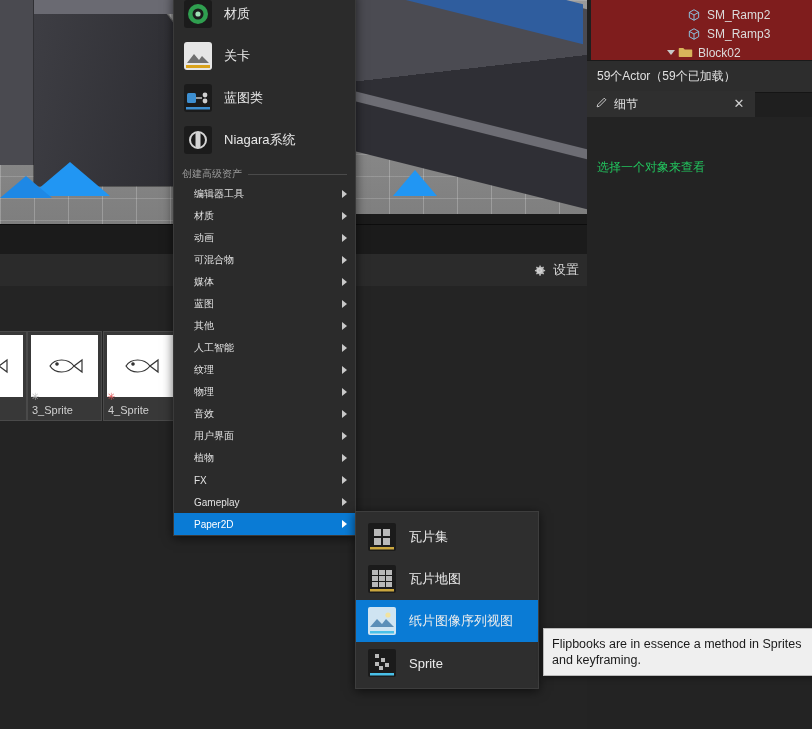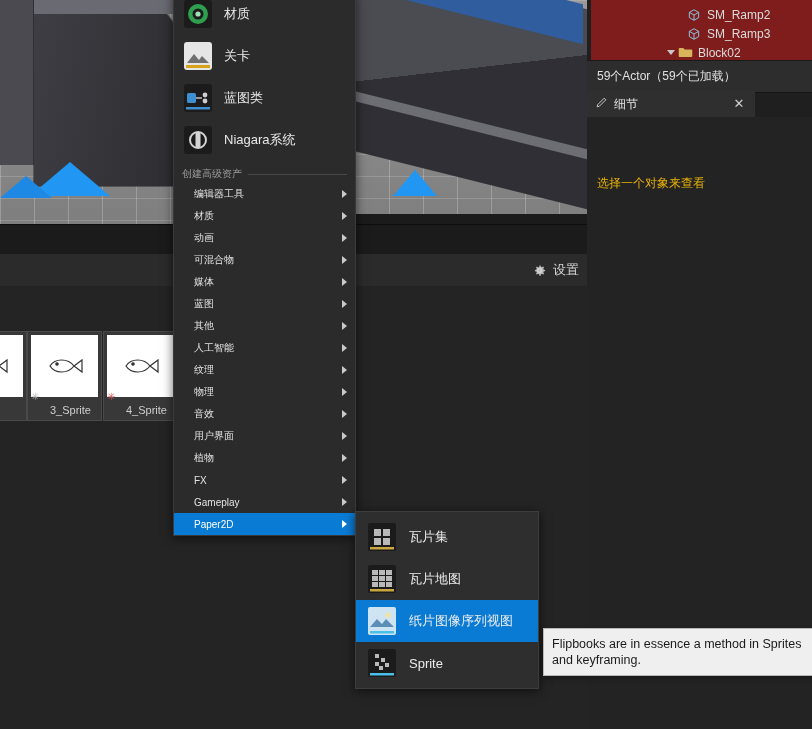"选择一个对象来查看" #details-hint { color: #eab308 -> #22c55e; top: 58px -> 42px }
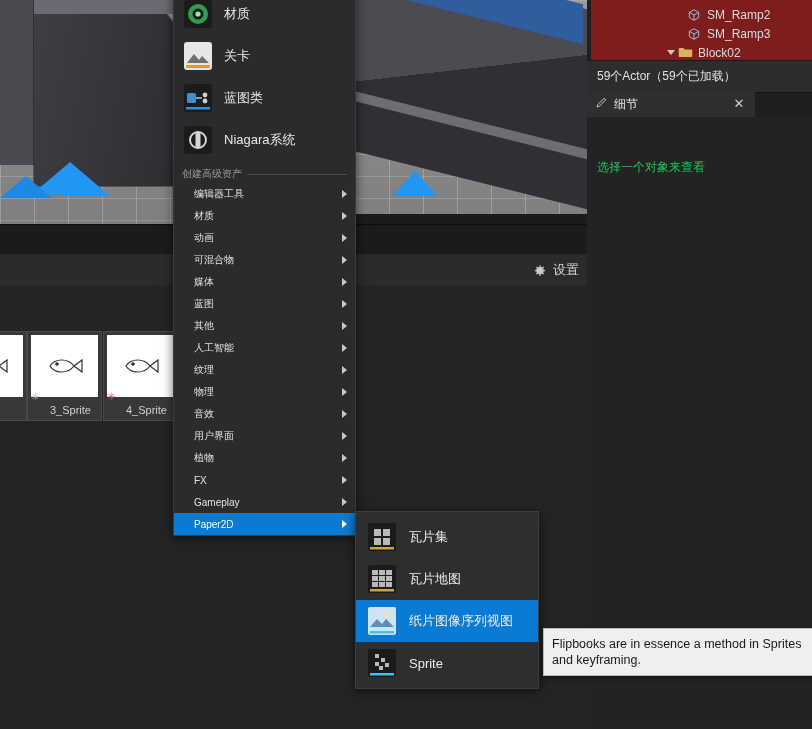"3_Sprite" .tile .caption { margin-left: 18px -> none }
